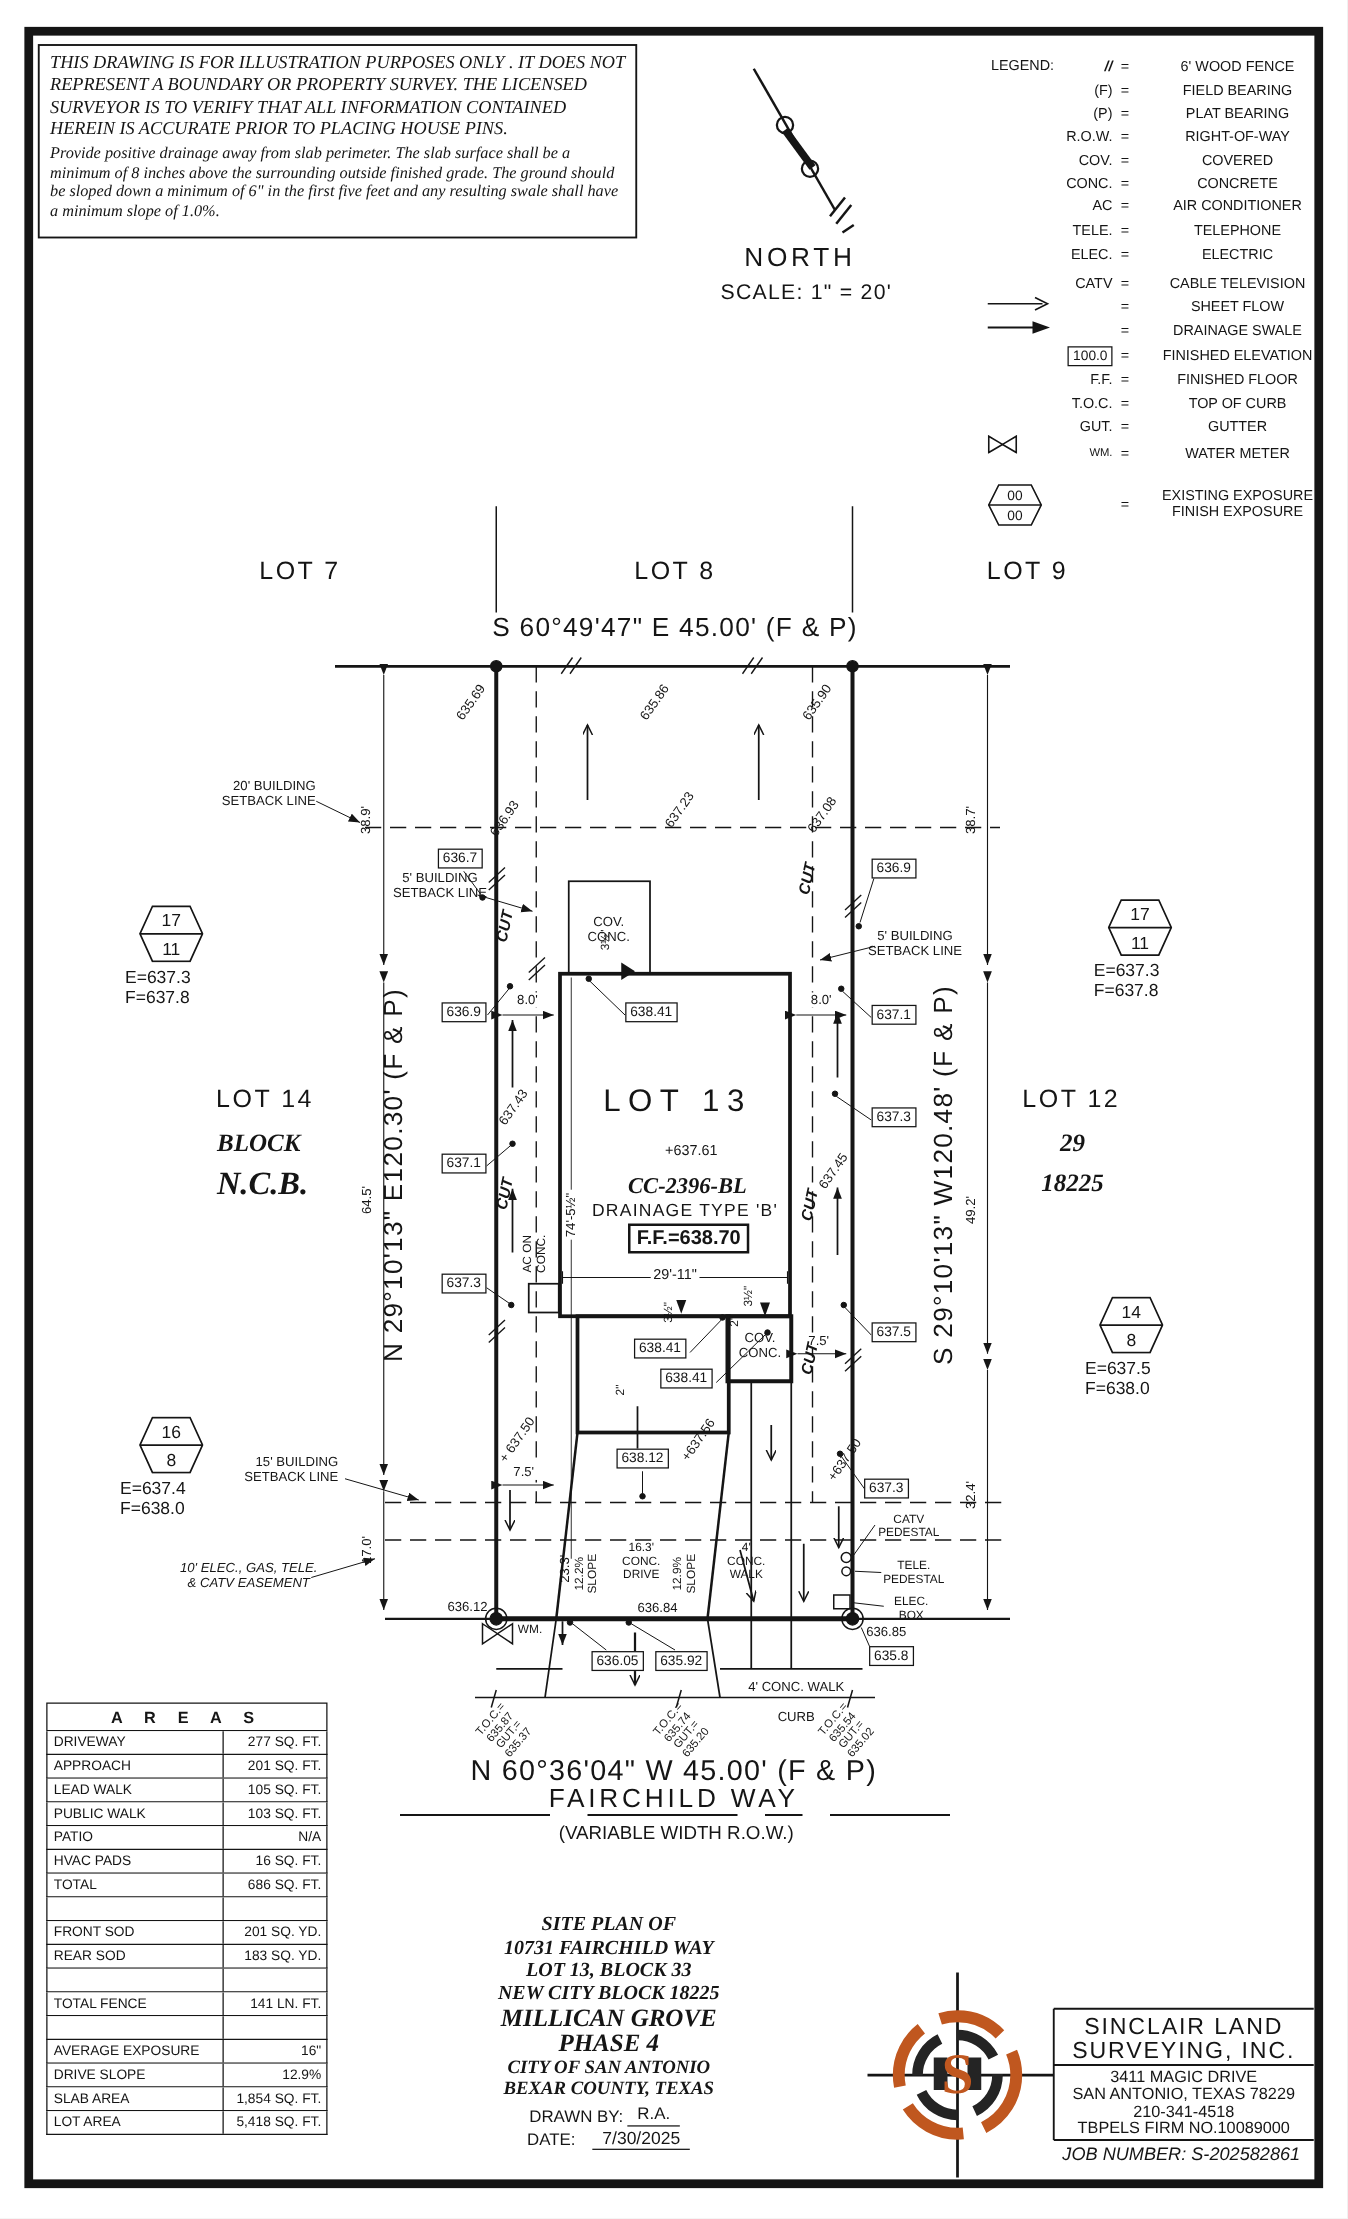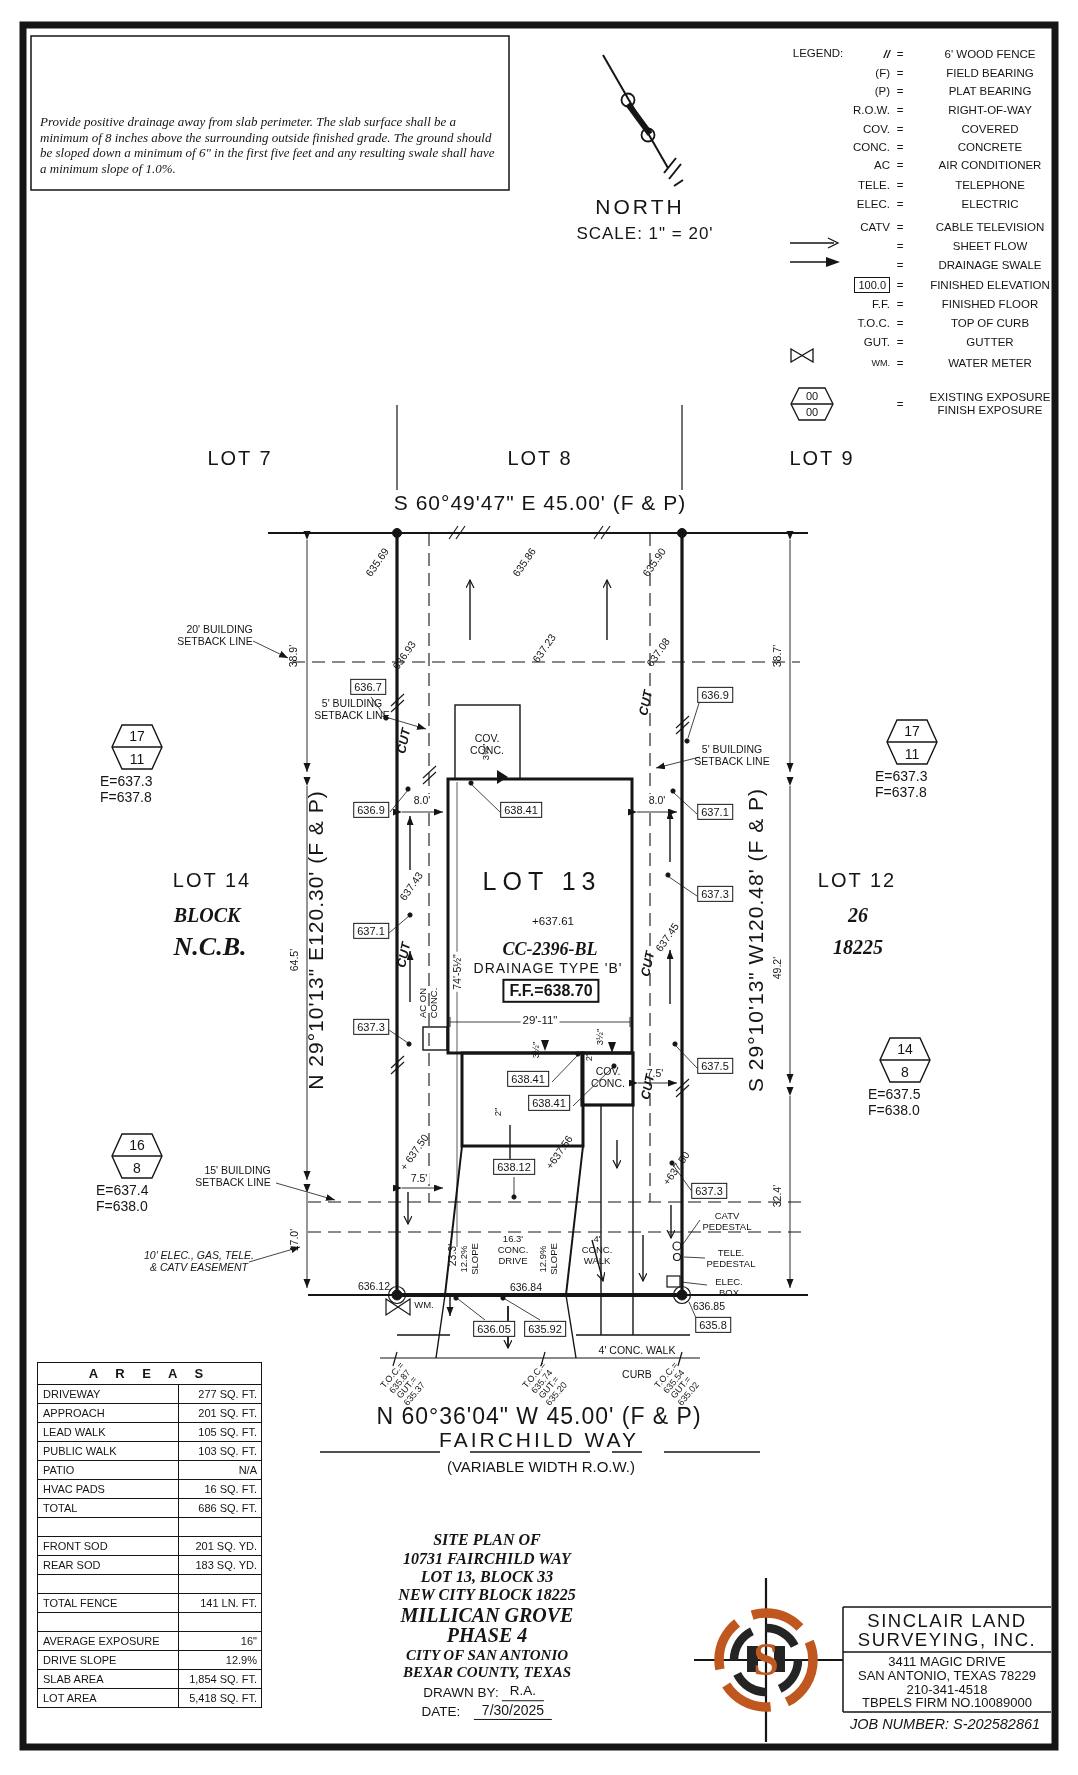"THIS DRAWING IS FOR ILLUSTRATION" div.disc { html: none -> <div>THIS DRAWING IS FOR ILLUSTRATION PURPOSES ONLY . IT DOES NOT REPRESENT A BOUNDARY OR PROPERTY SURVEY. THE LICENSED SURVEYOR IS TO VERIFY THAT ALL INFORMATION CONTAINED HEREIN IS ACCURATE PRIOR TO PLACING HOUSE PINS.</div> }
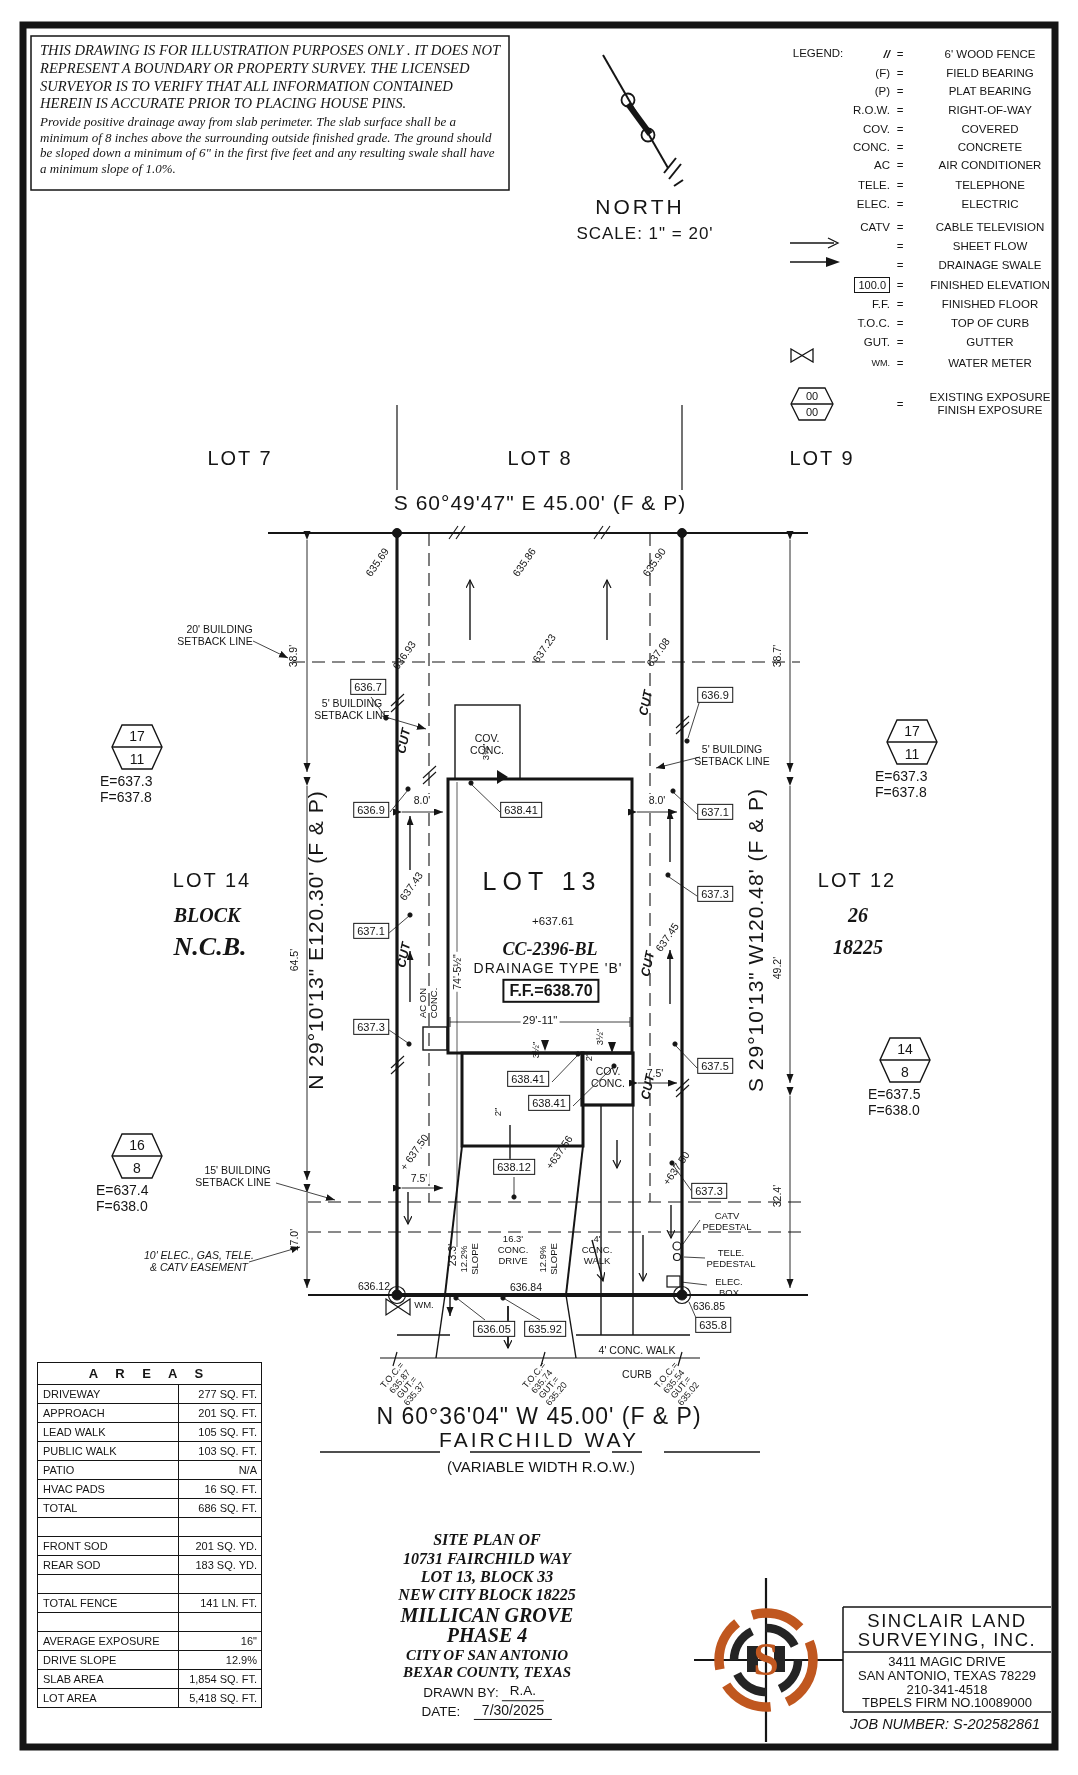"26" div.tb { text: 26 -> 29 }
